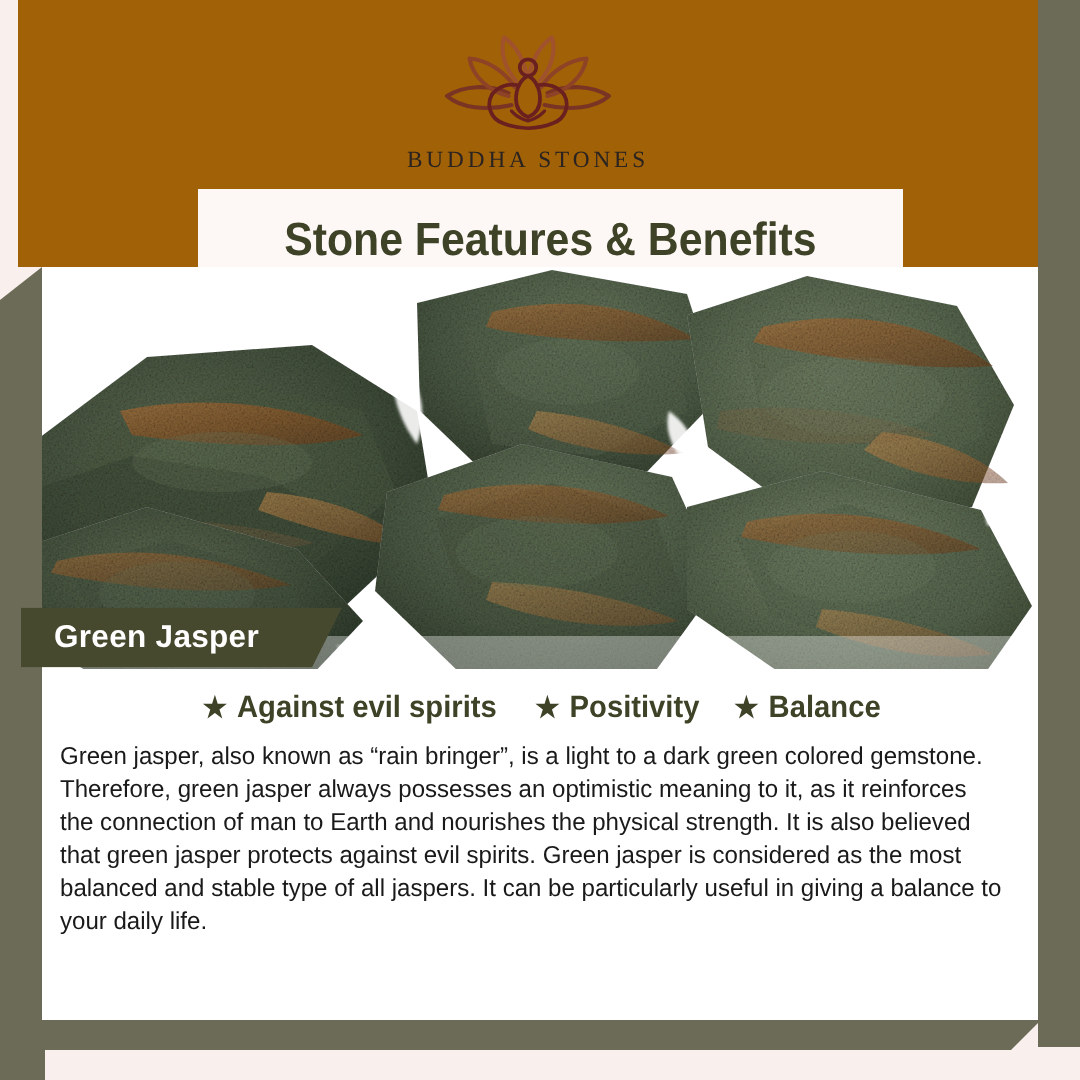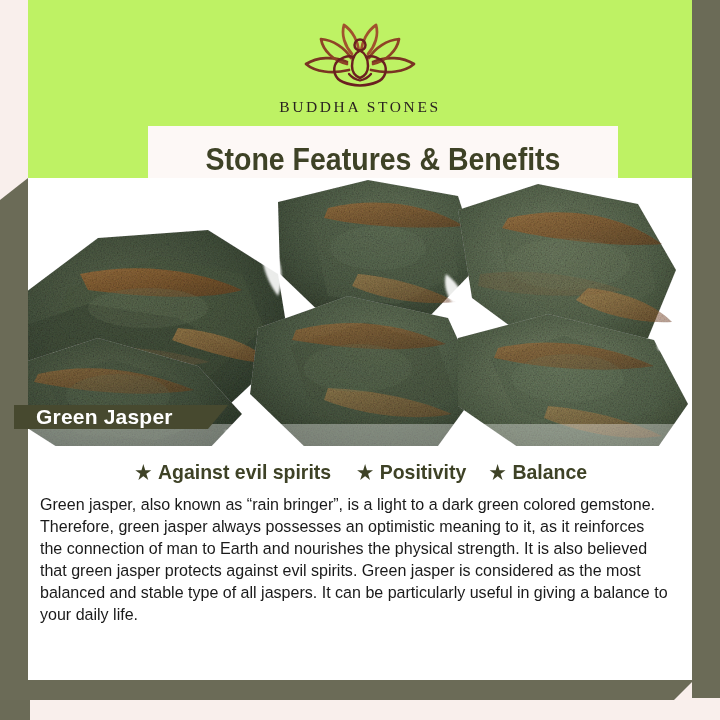"BUDDHA STONES" .header { background: #bef264 -> #a16207; left: 28px -> 12px }
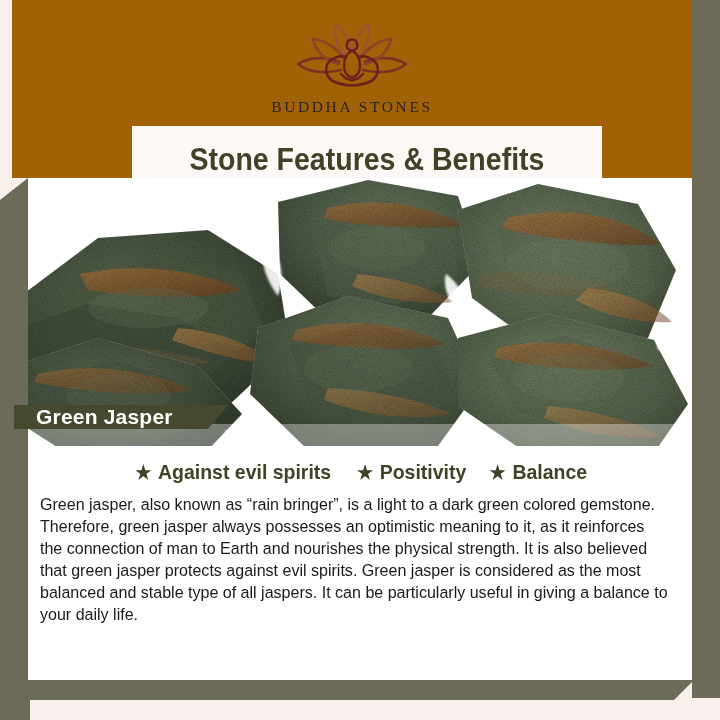"Green Jasper" .stone-banner { height: 24px -> 40px }
